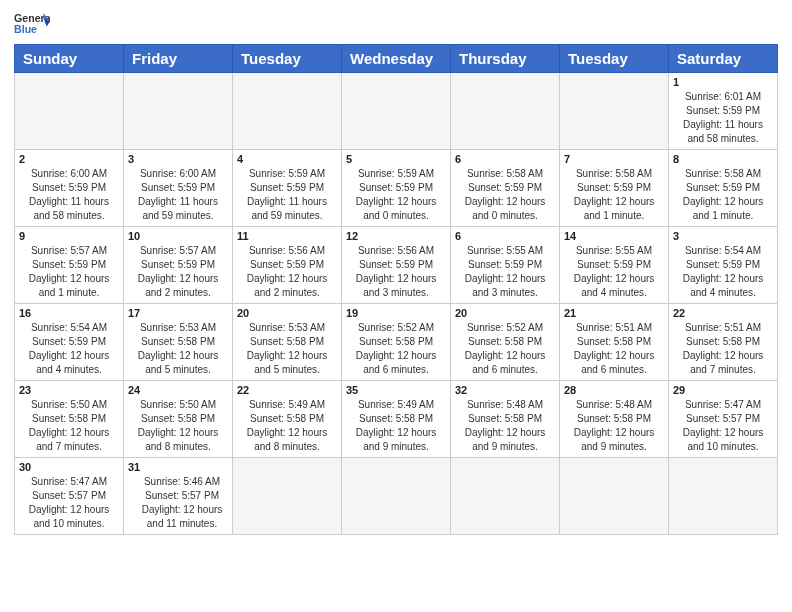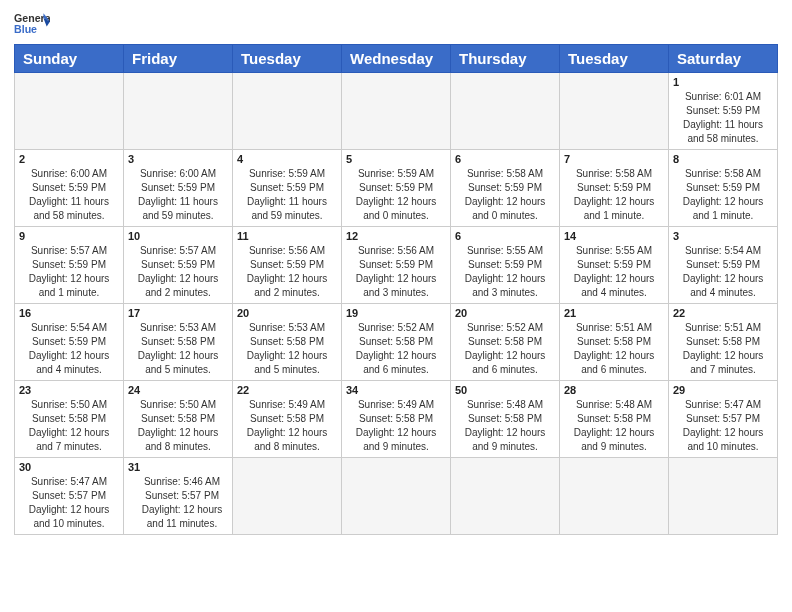"34" div.day-number { text: 34 -> 35 }
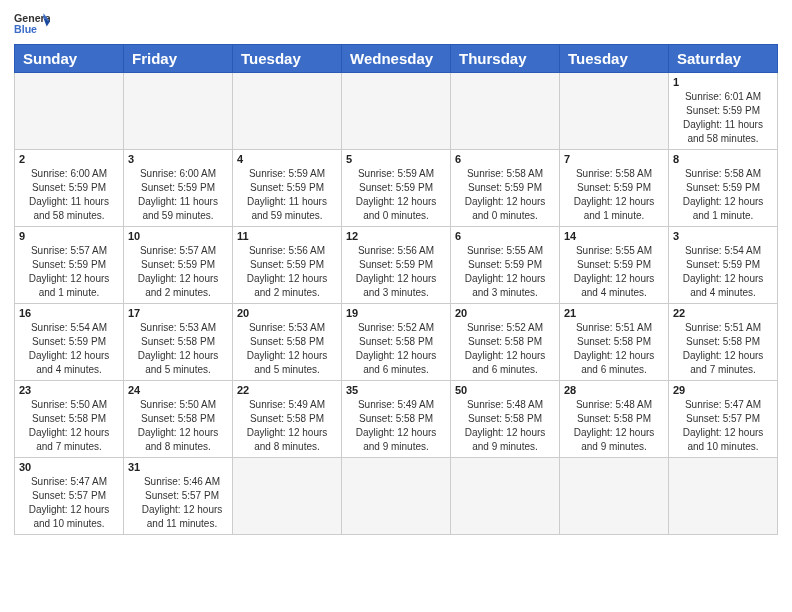"50" div.day-number { text: 50 -> 32 }
